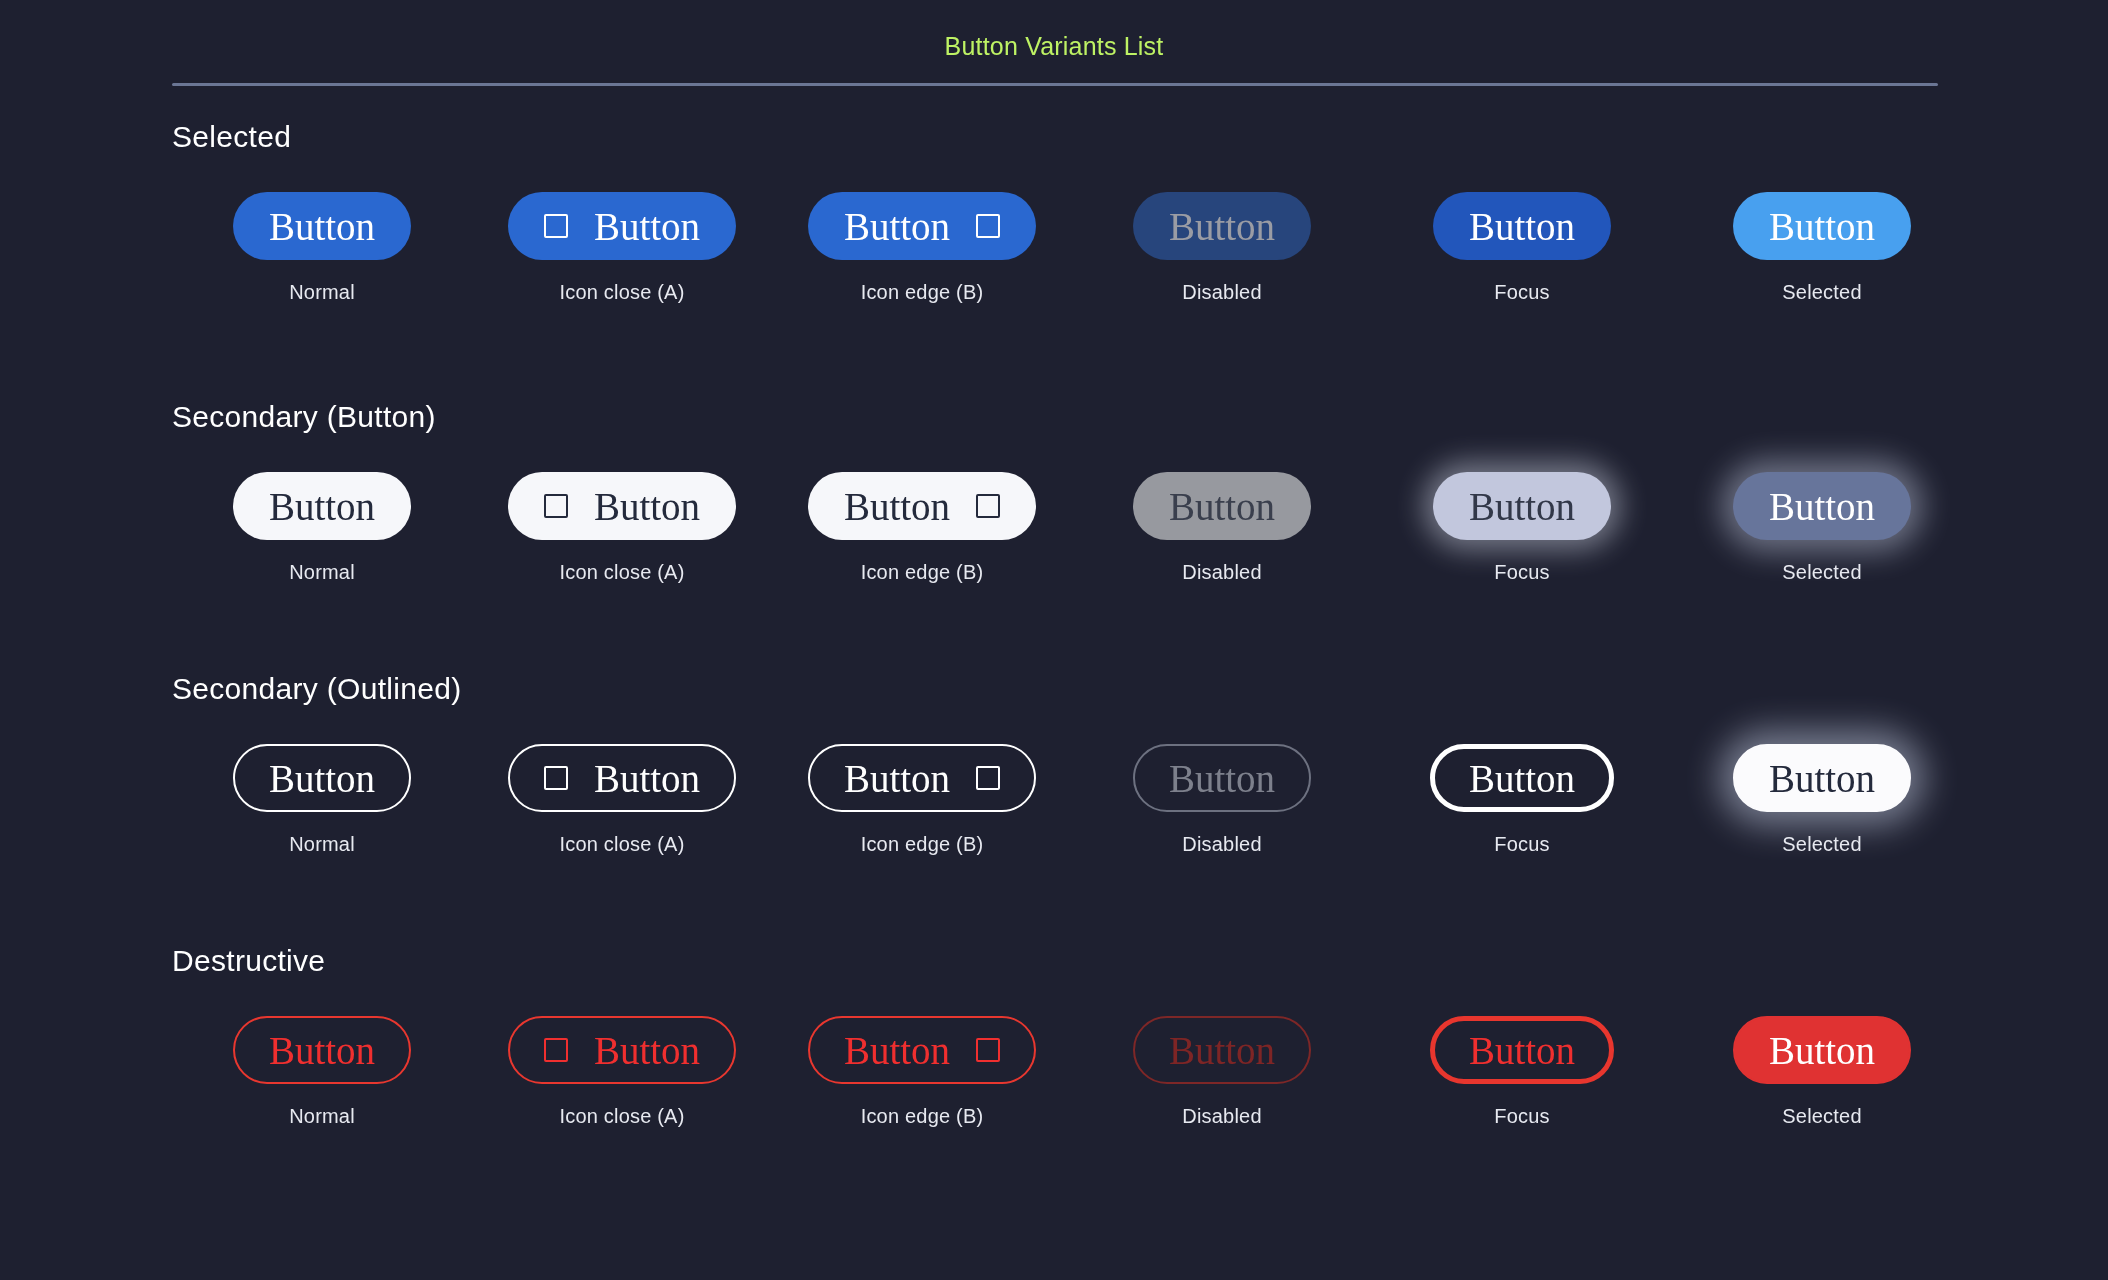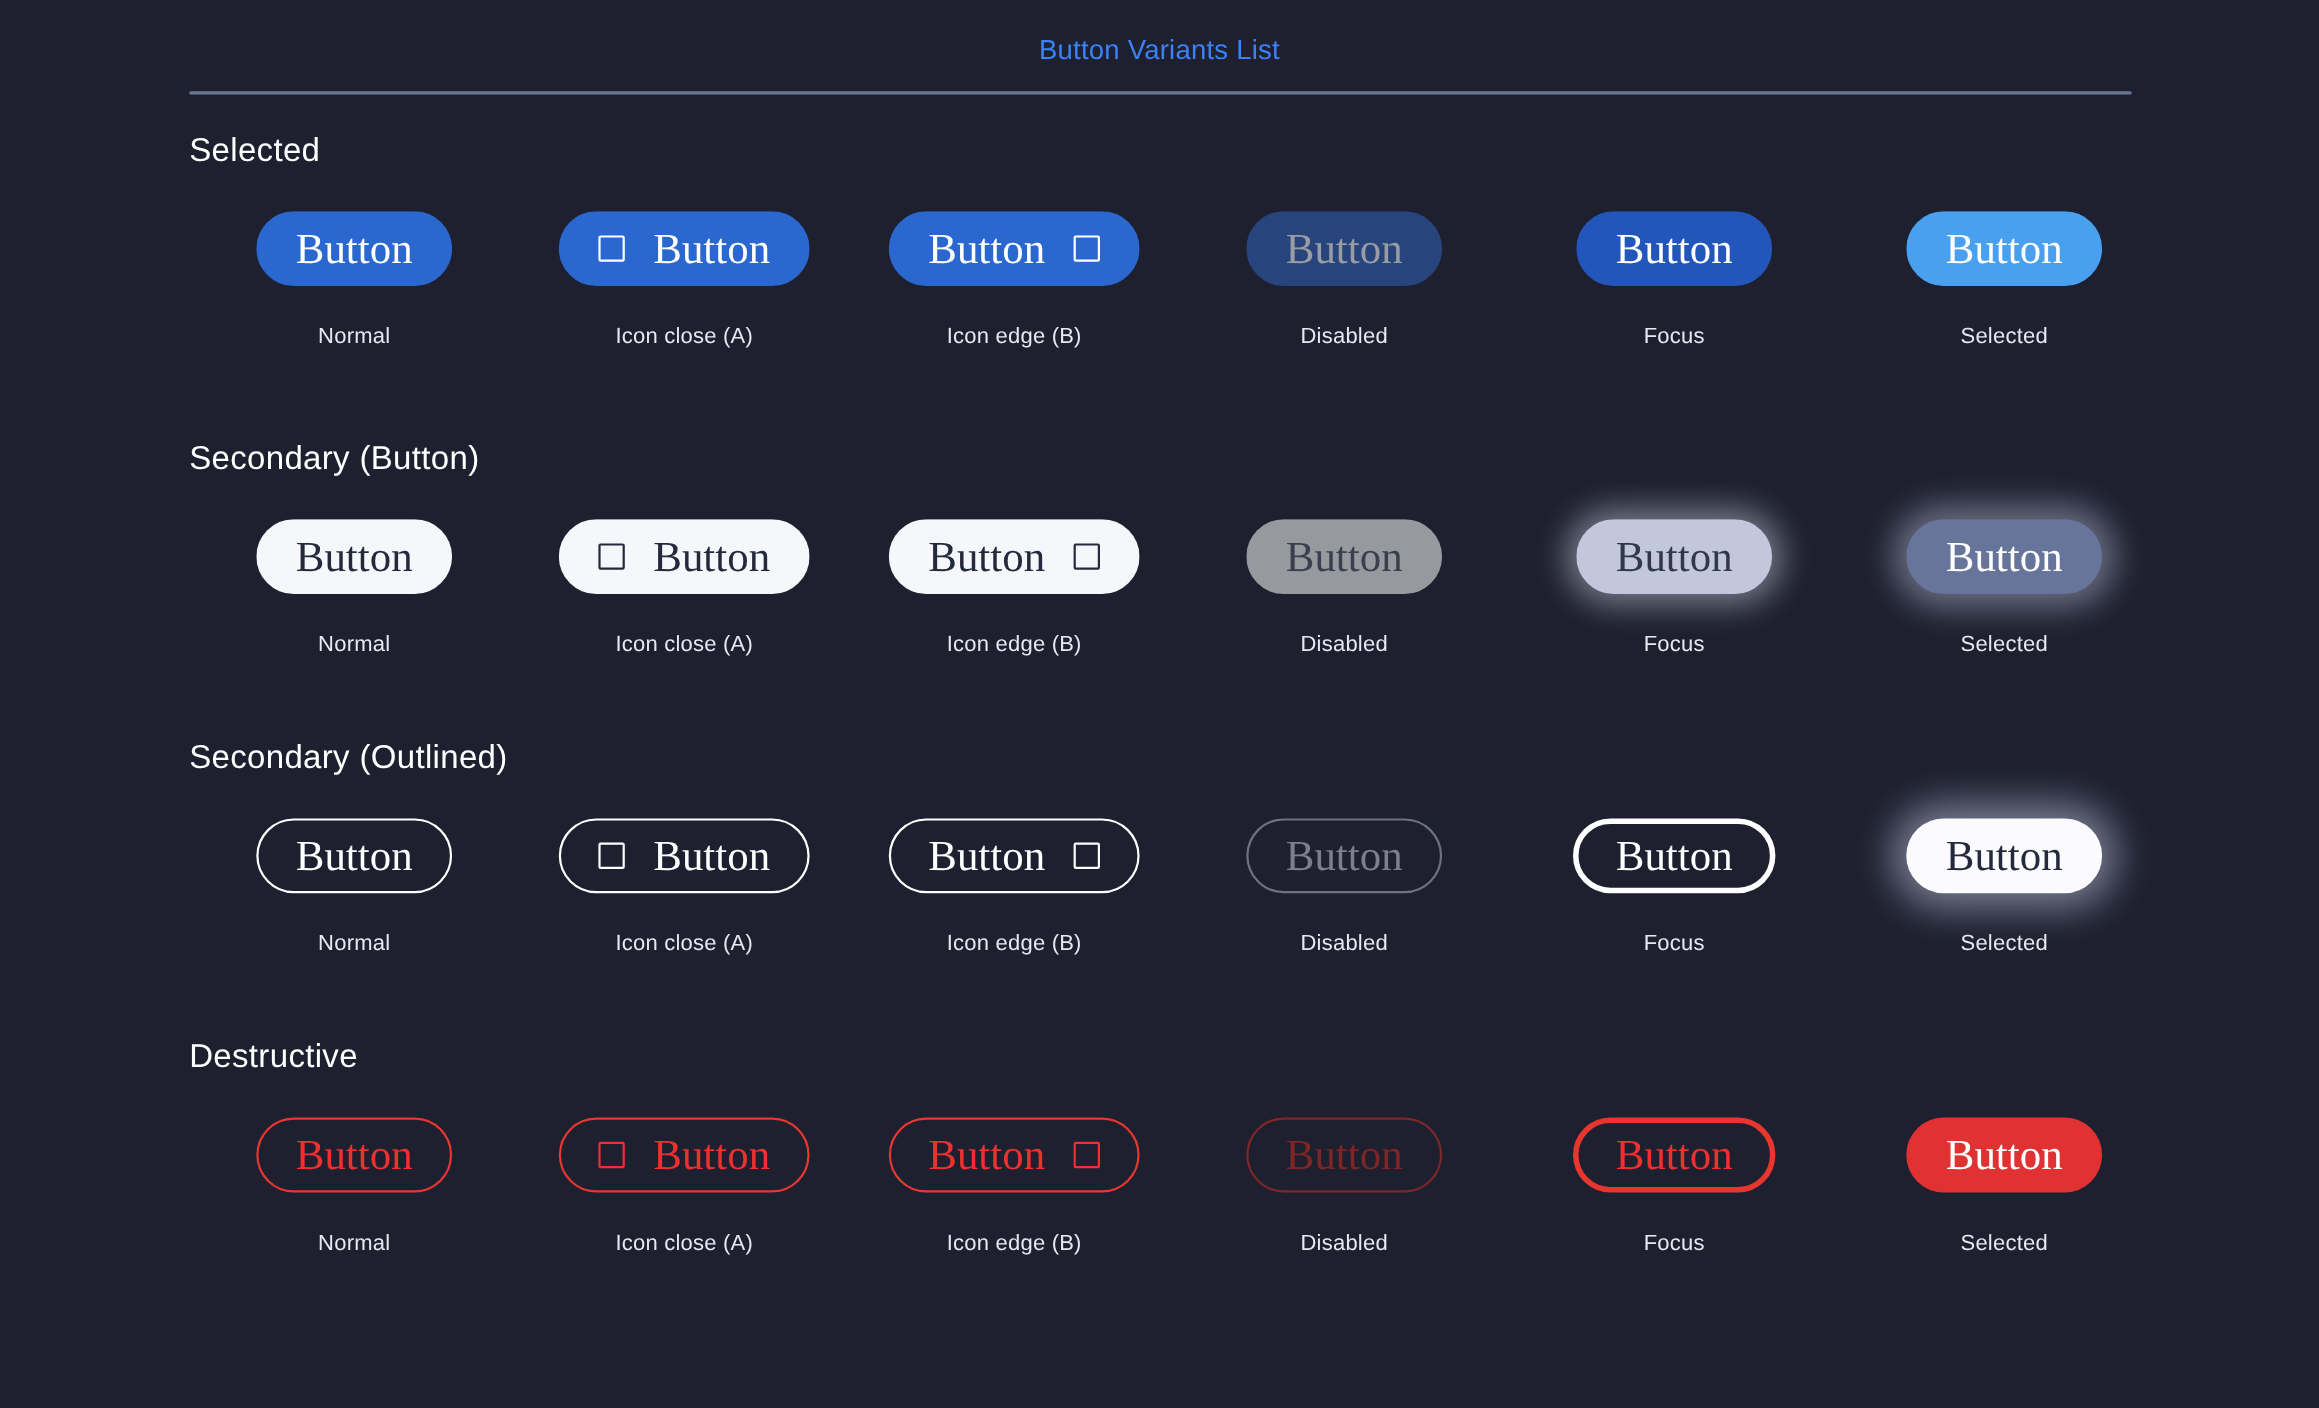"Button Variants List" .page-title { color: #3b82f6 -> #bef264 }
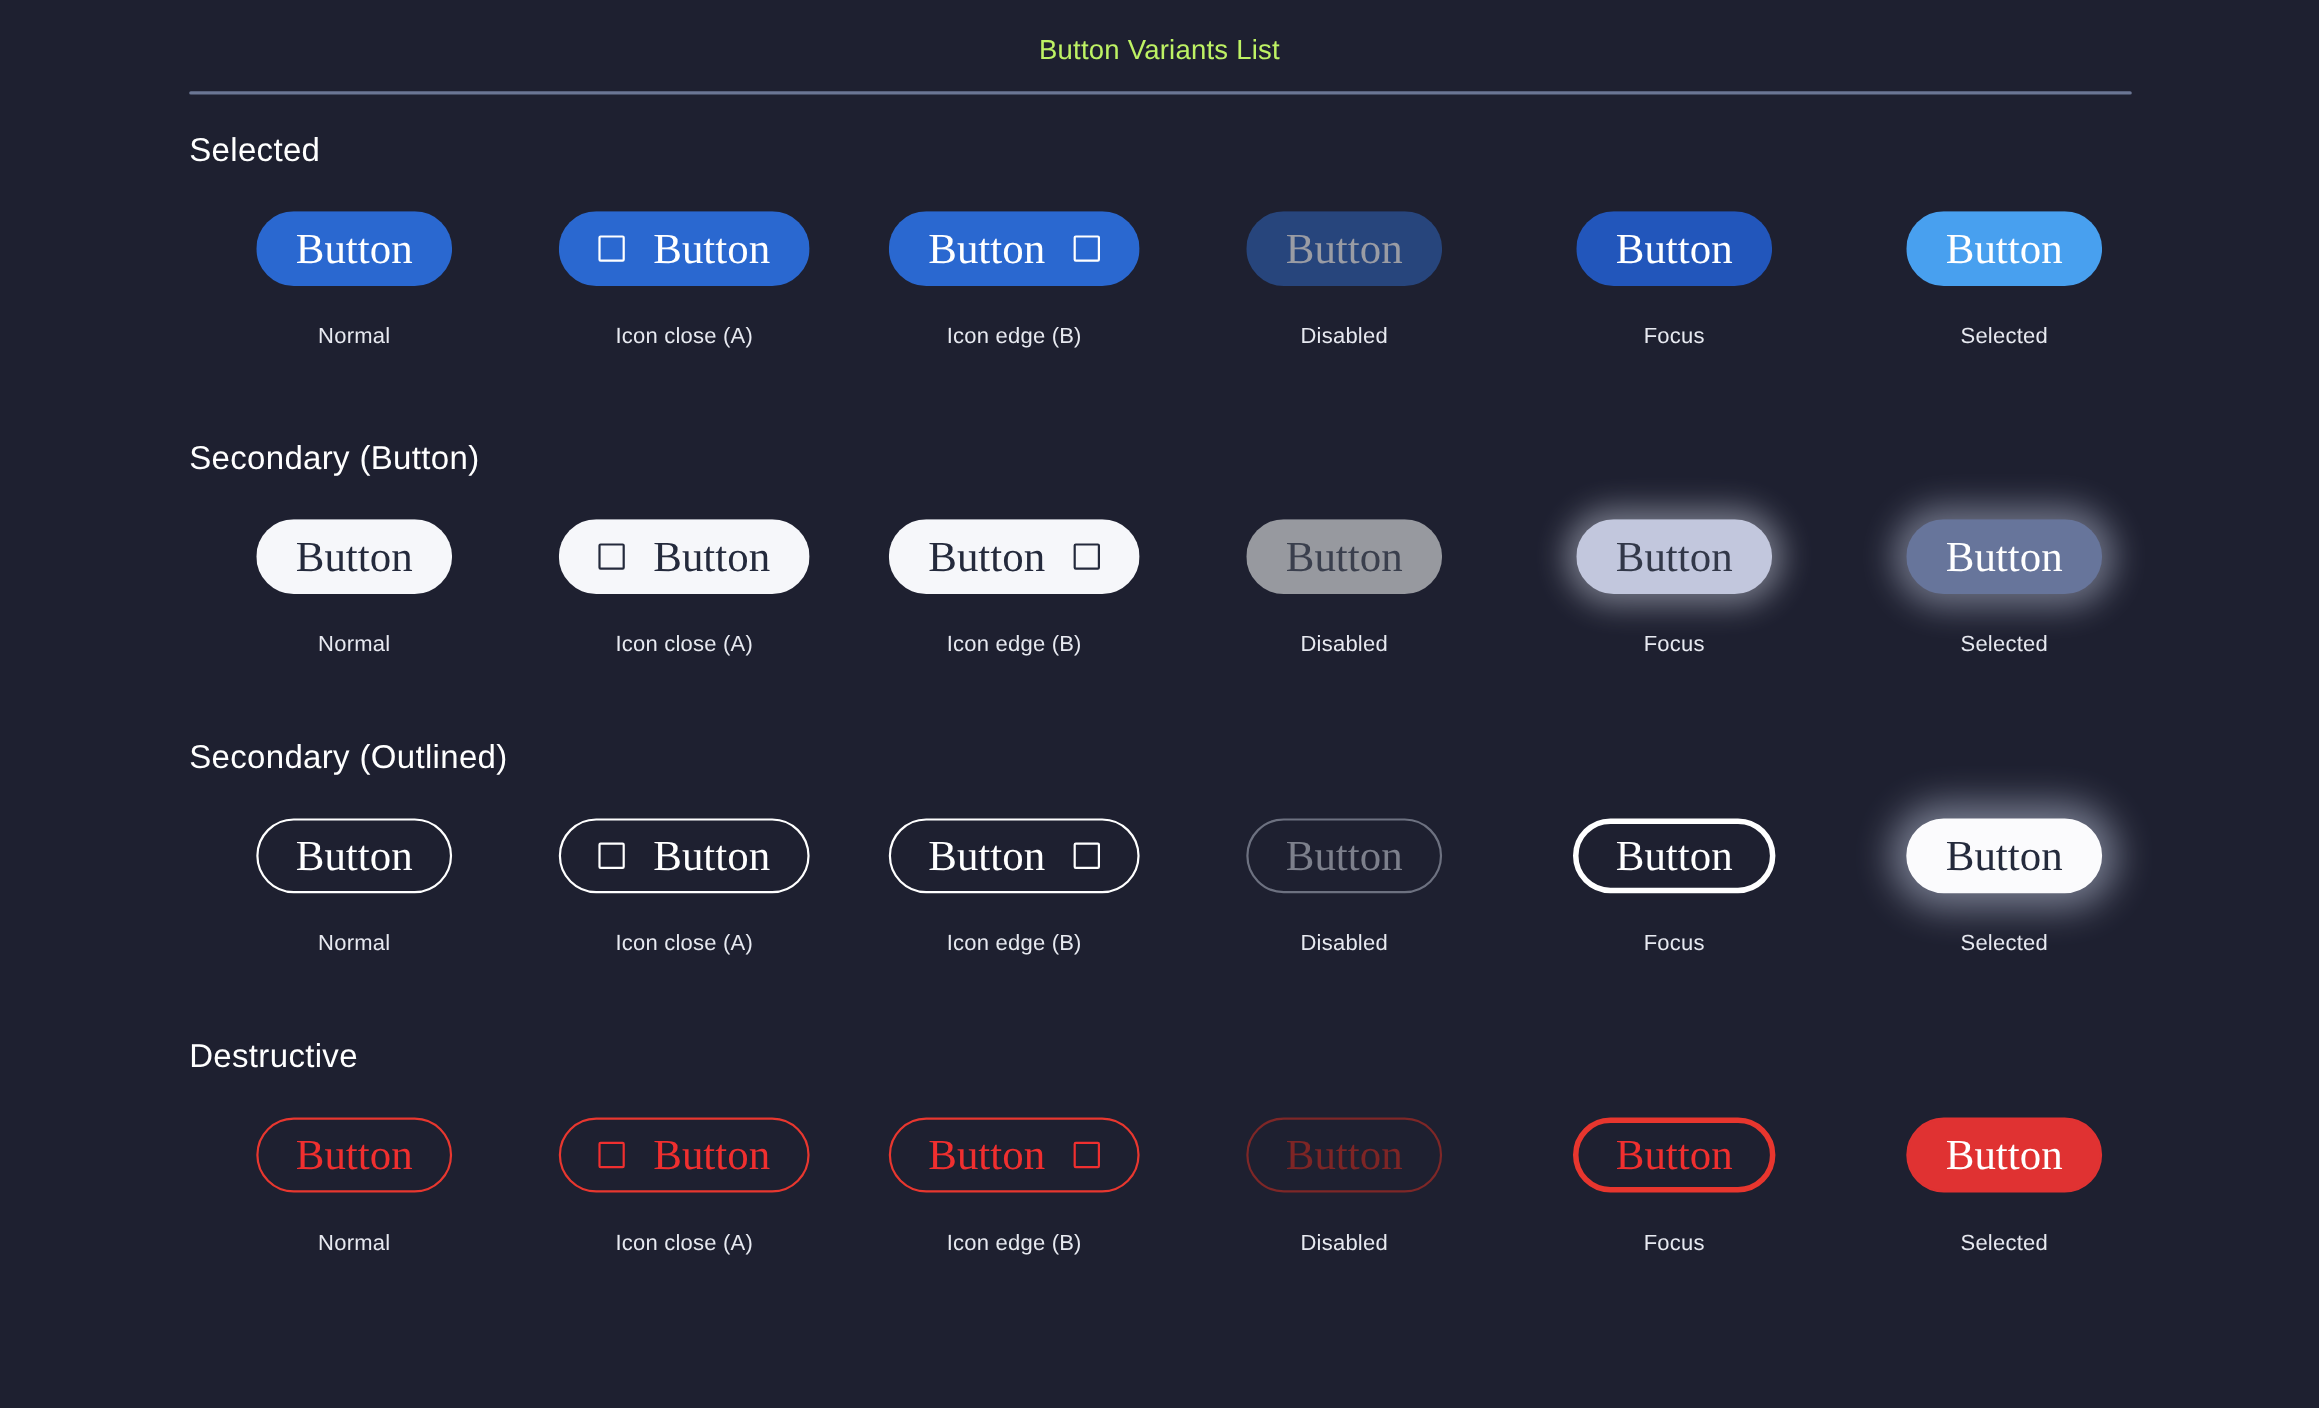"Normal" .caption { margin-top: 19px -> 5px }
